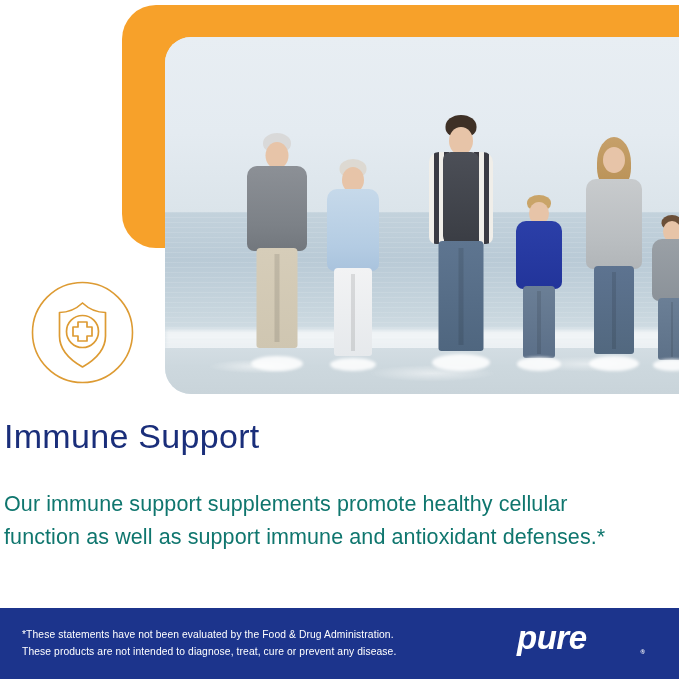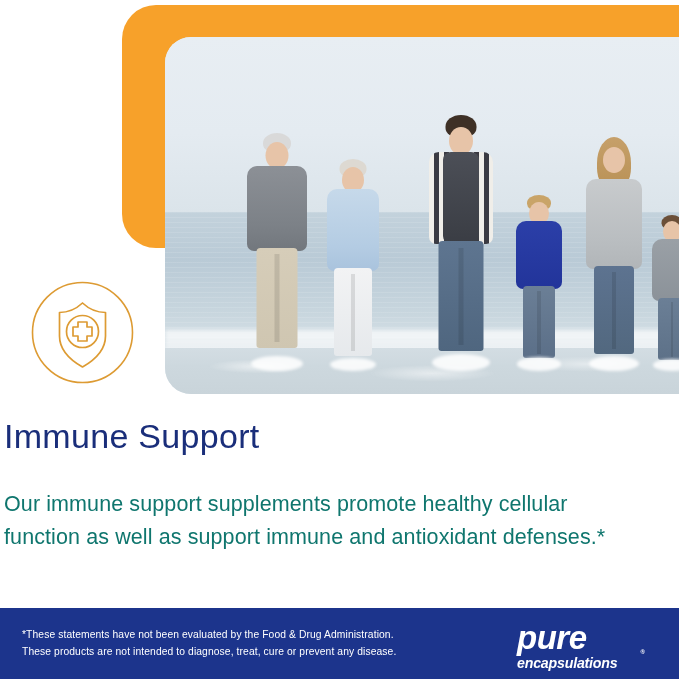"encapsulations" span { html: <span>encapsulations</span> -> none }
